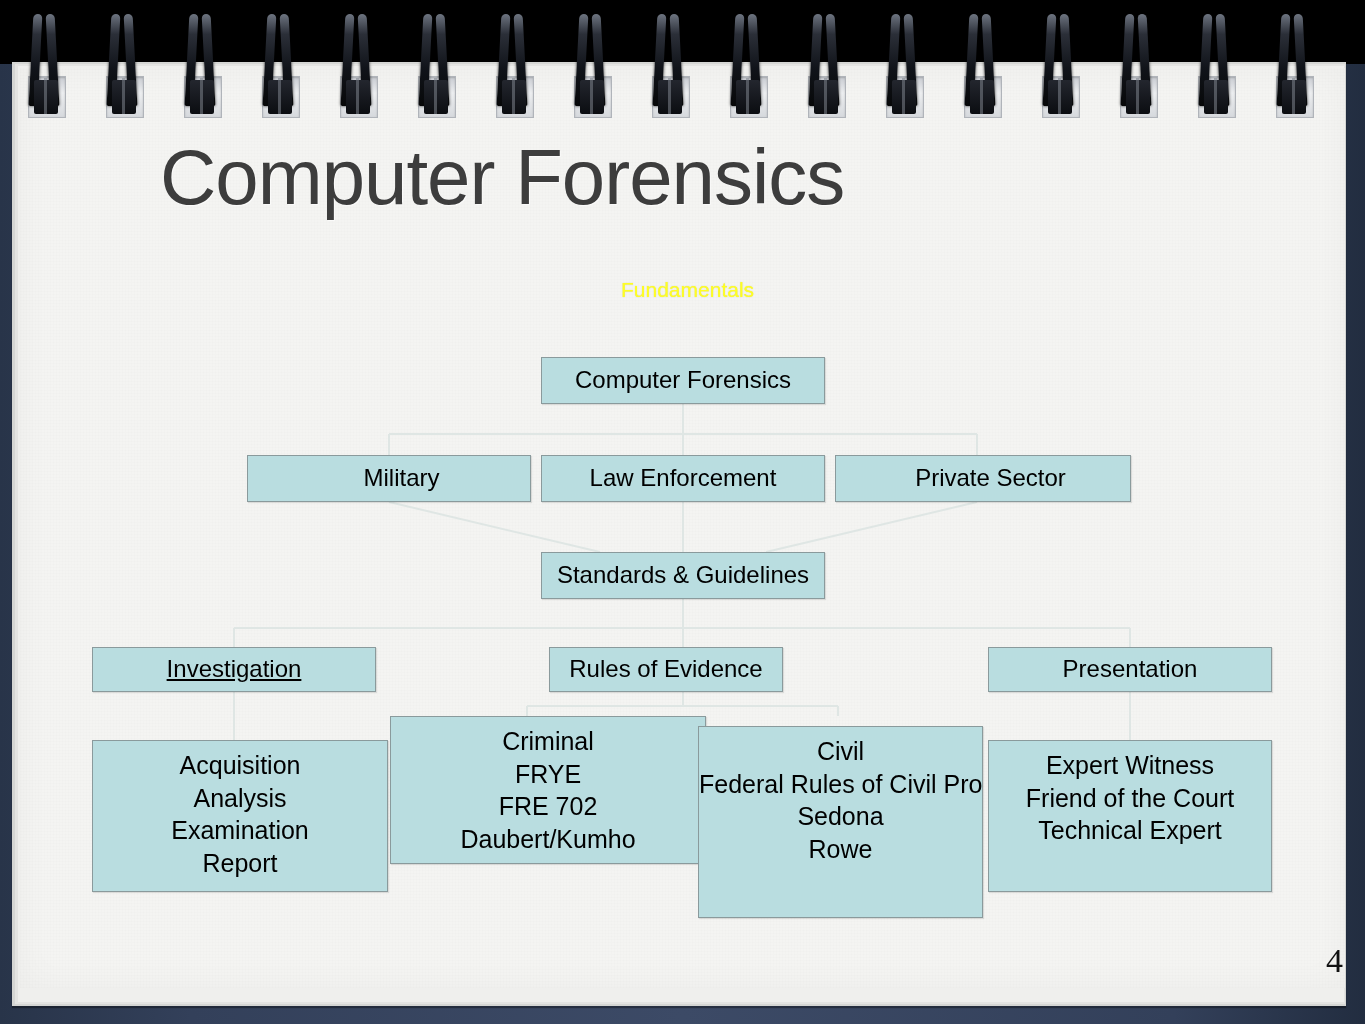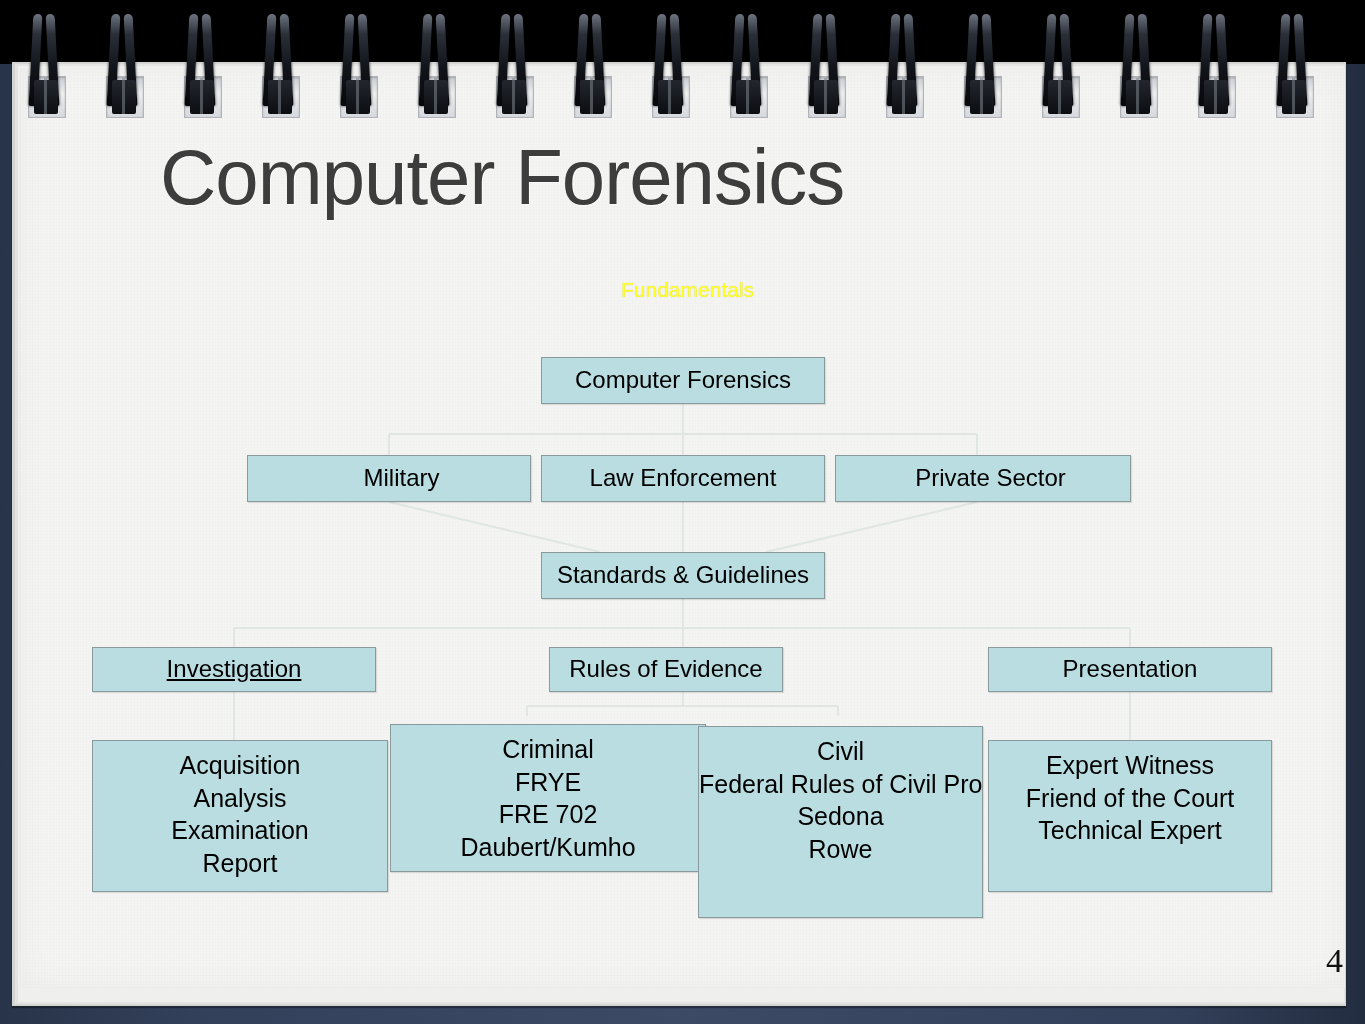"Criminal" div.node { margin-top: 8px -> none }
